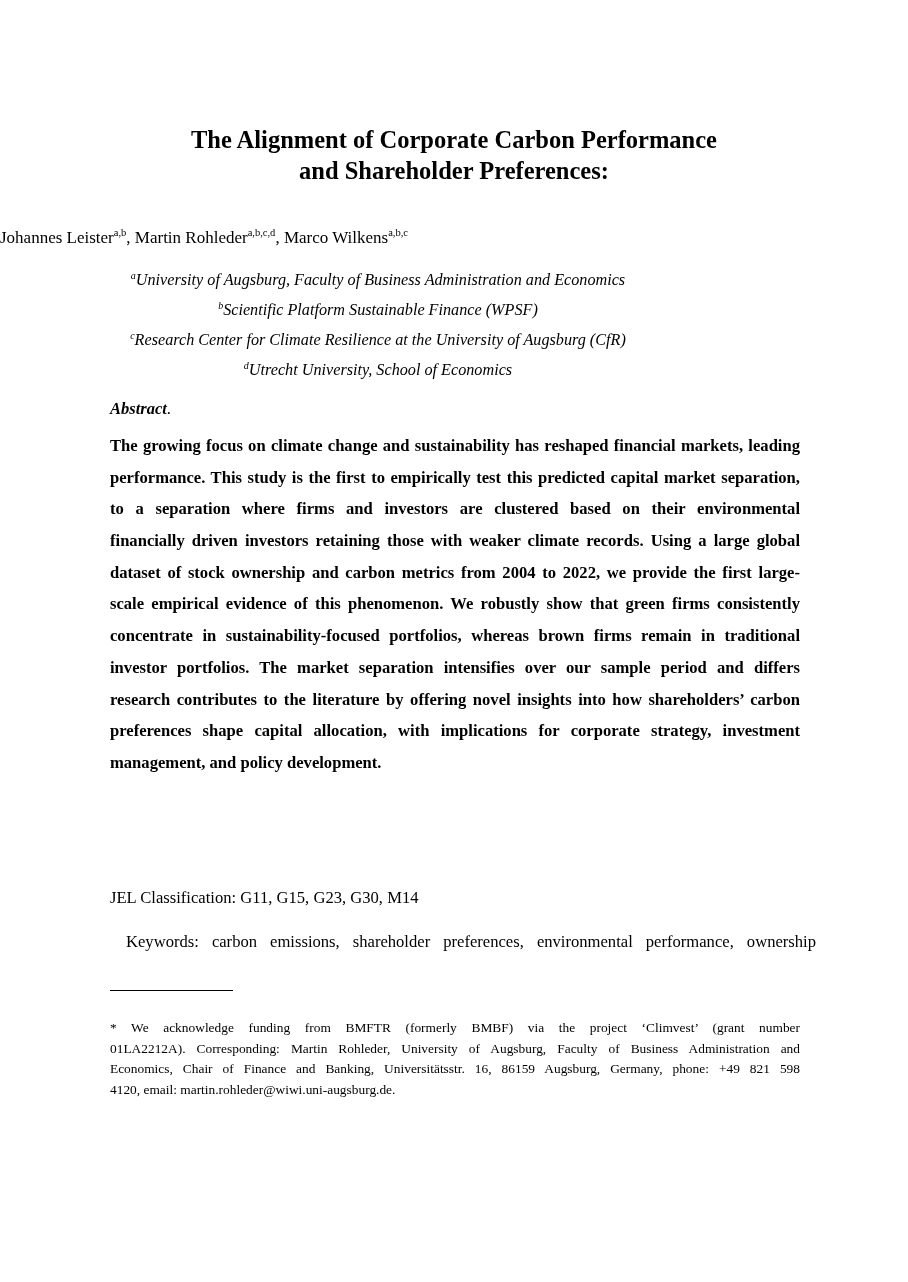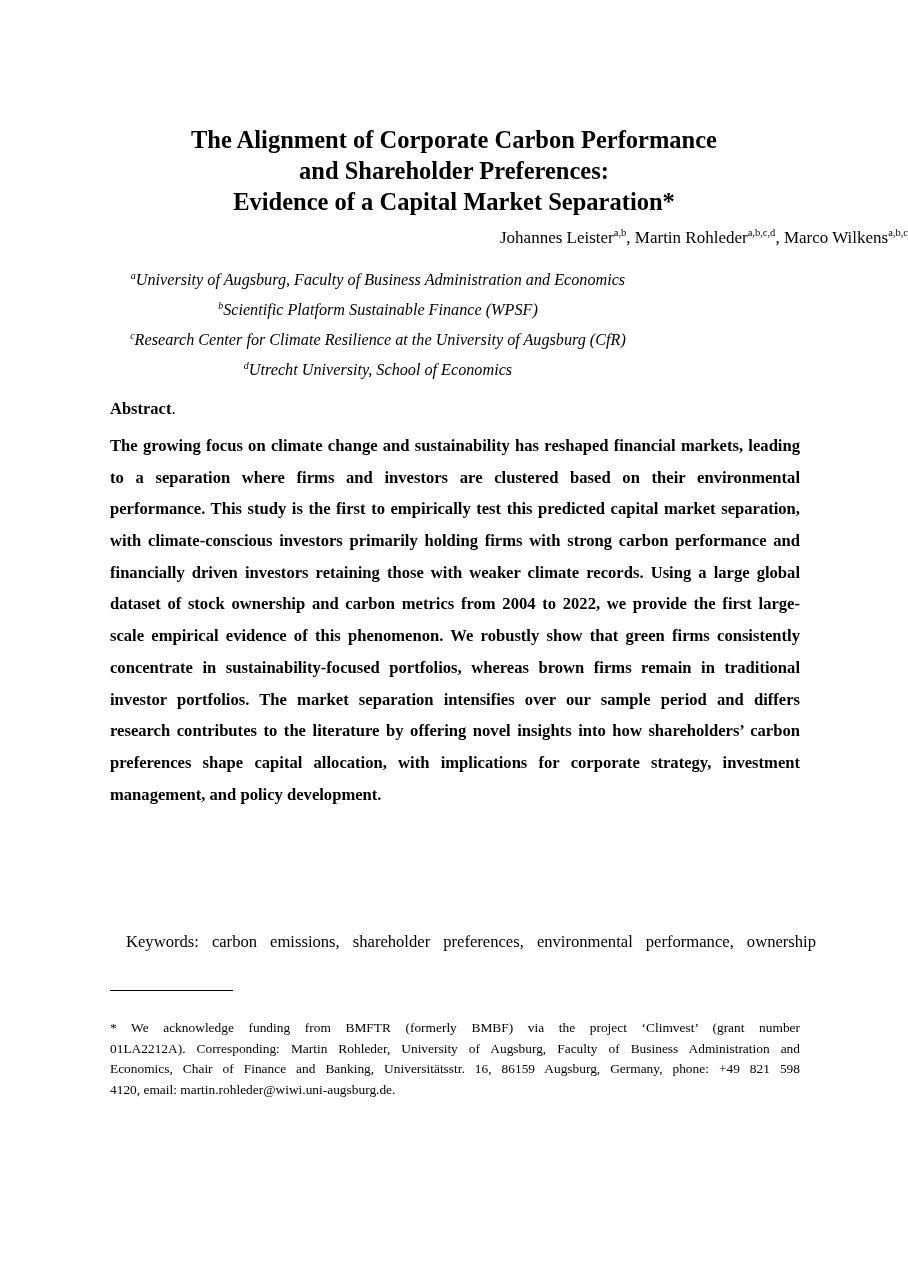"Evidence of a Capital Market" div { html: <div>Evidence of a Capital Market Separation*</div> -> none }
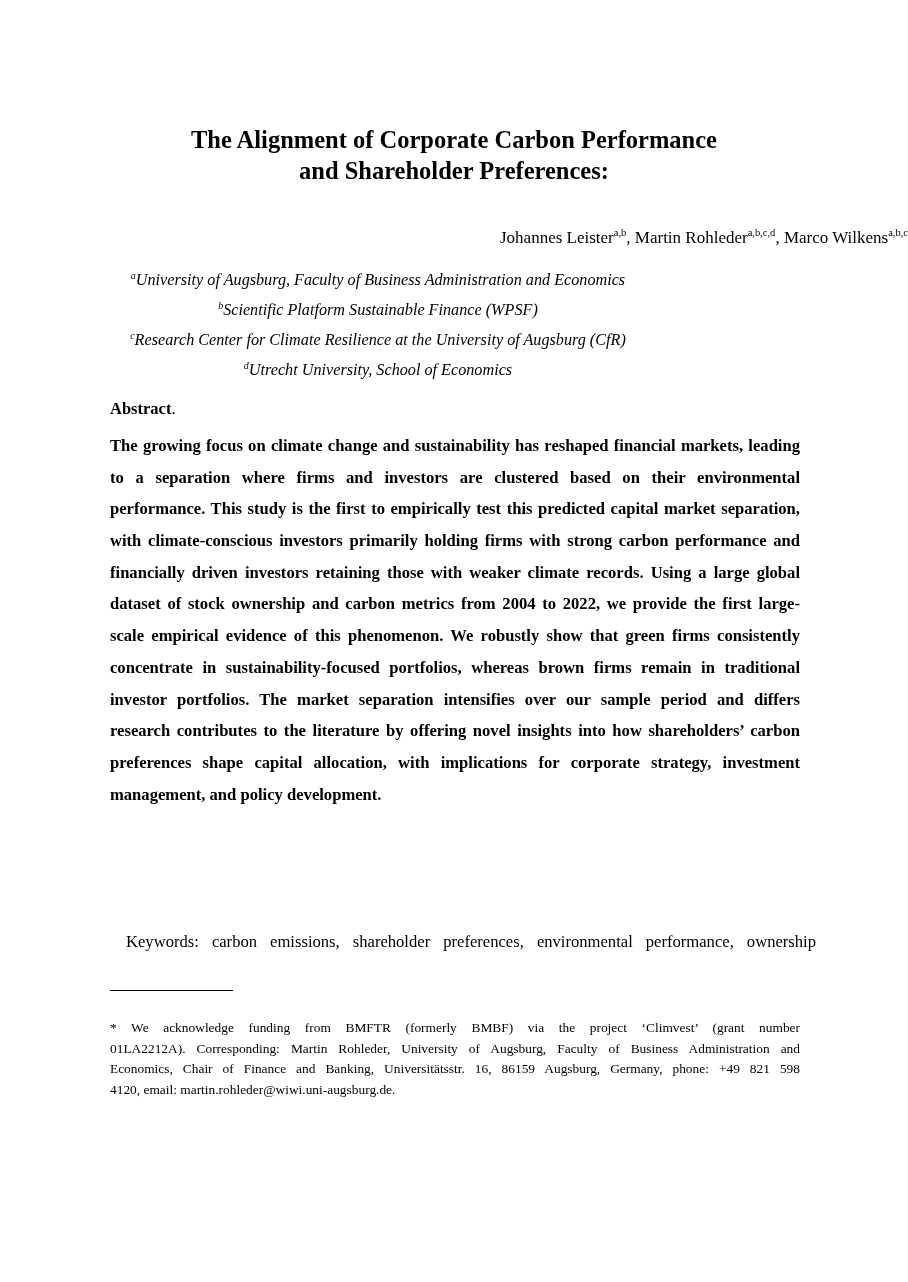"Johannes Leistera,b, Martin" .authors { text-align: right -> left }
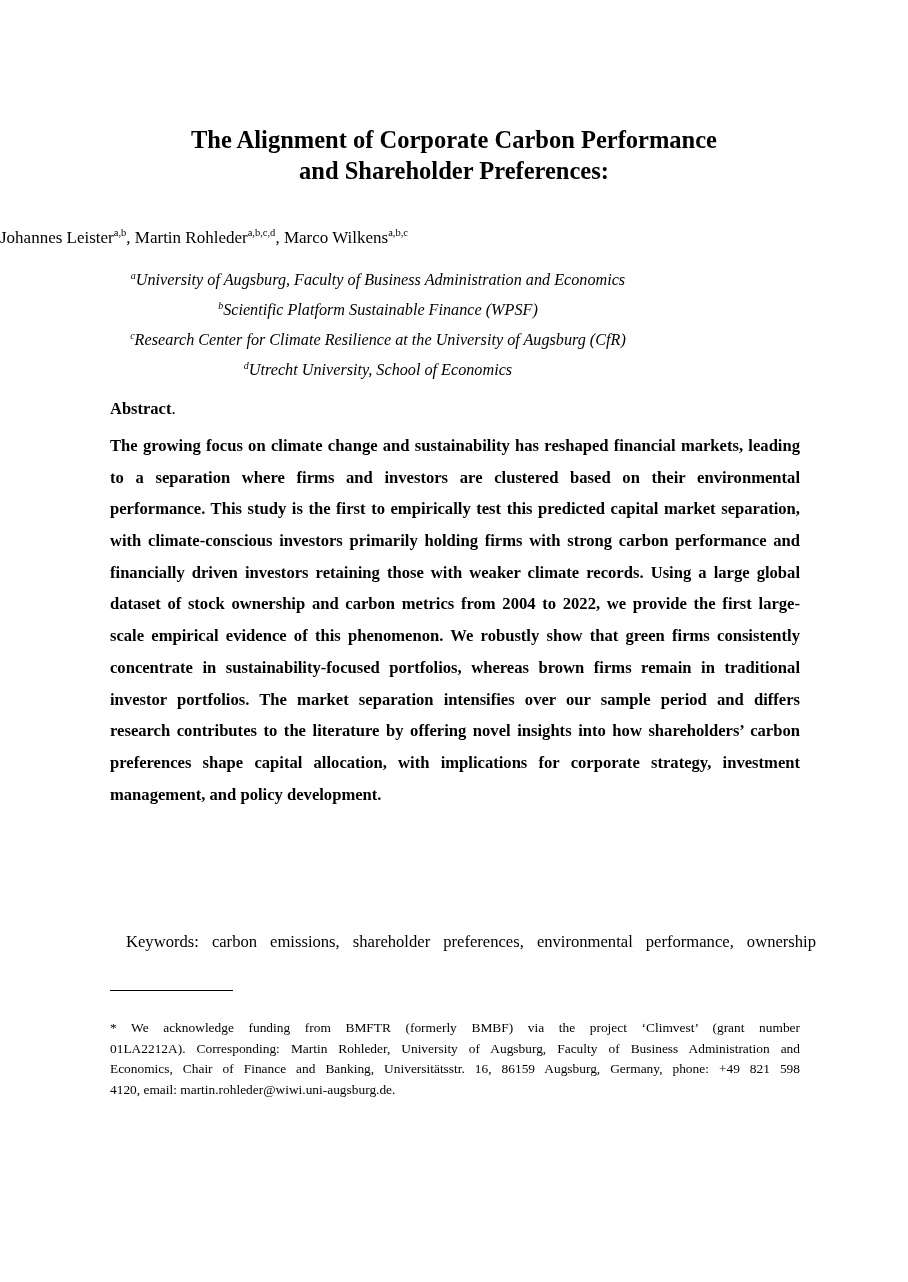"Abstract" .abstract-heading b { font-style: none -> italic }
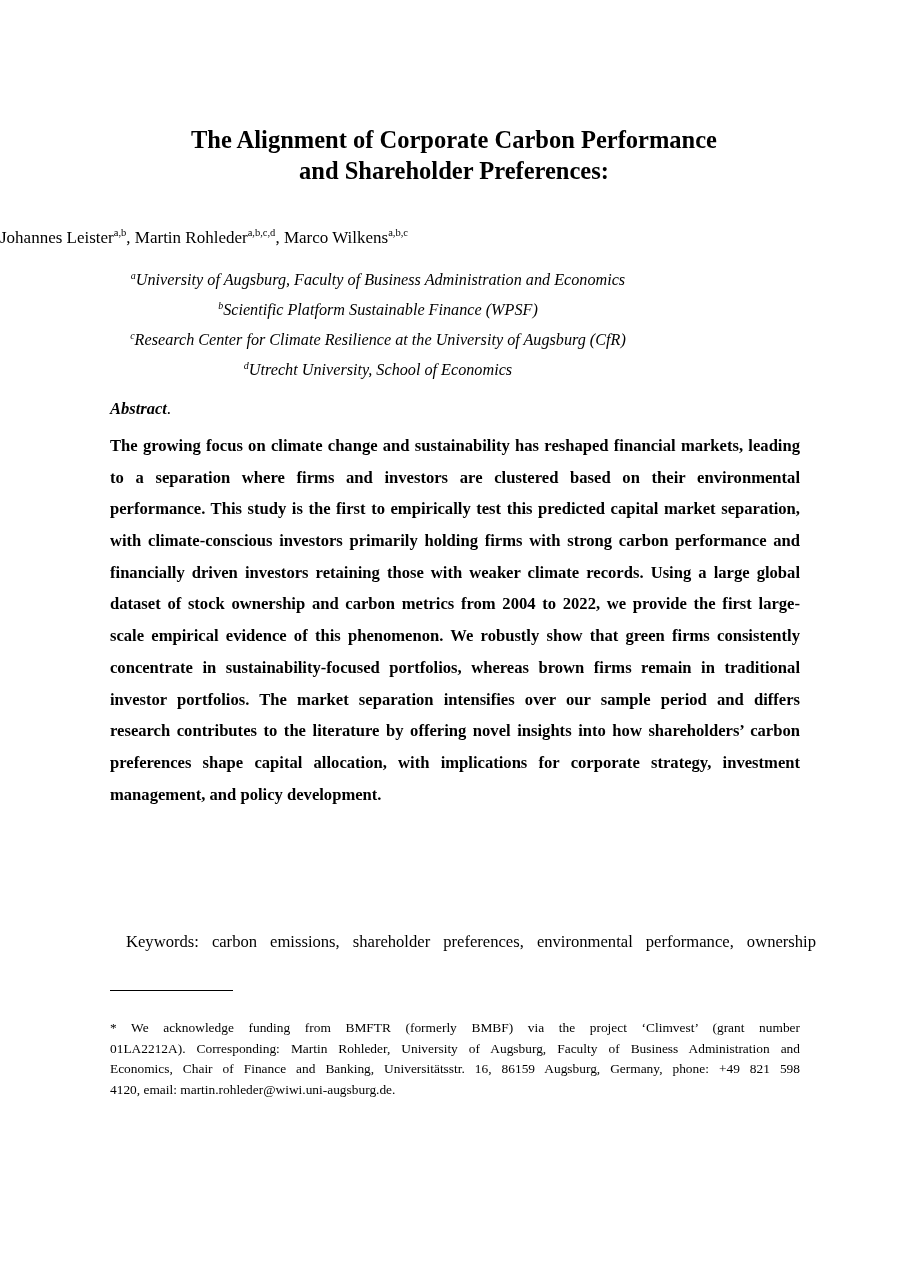"to a separation where firms" span.line { order: before "performance. This study is the" -> after "performance. This study is the" }
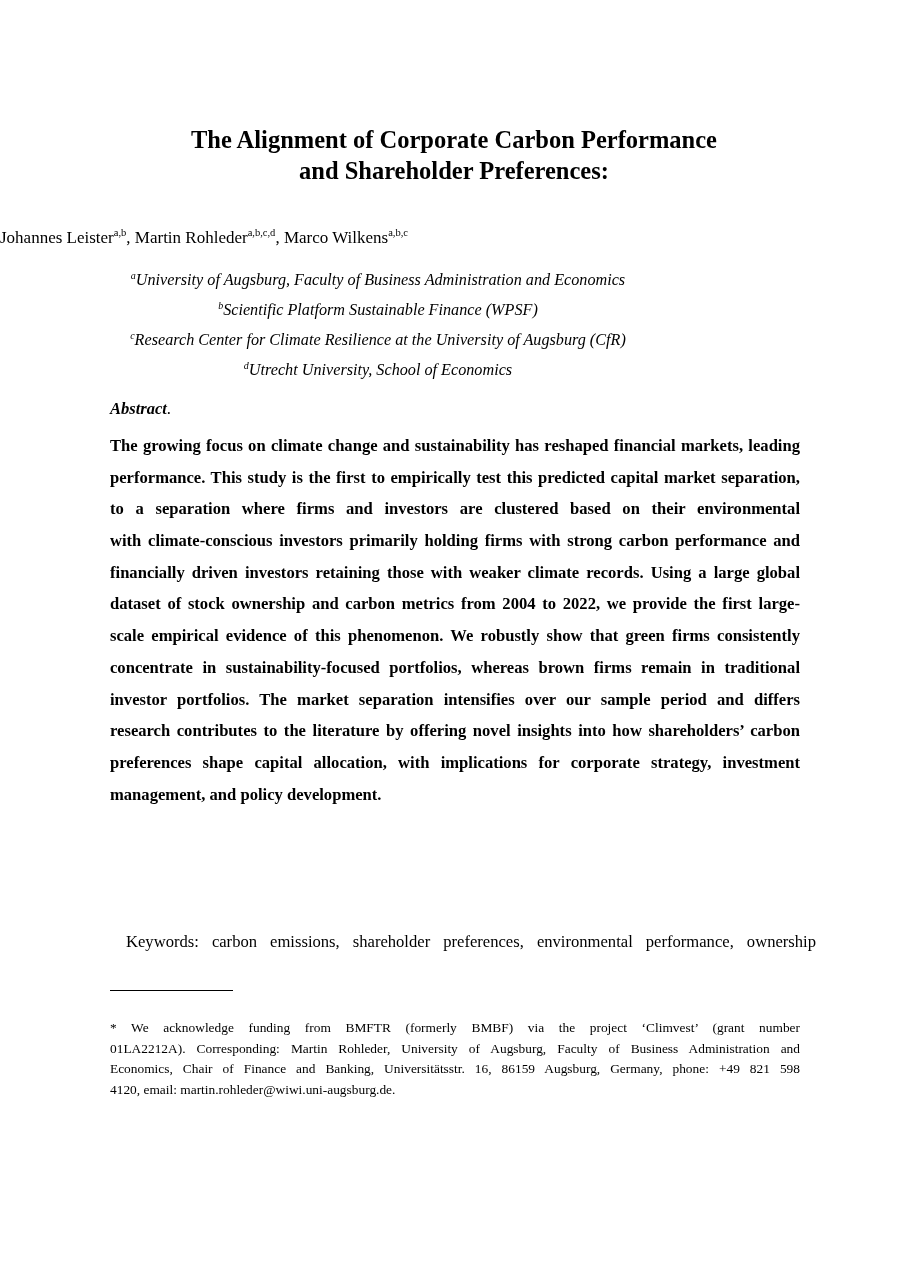"with climate-conscious investors" span.line { html: <span>with climate-conscious investors primarily holding firms with strong carbon performance and</span> -> none }
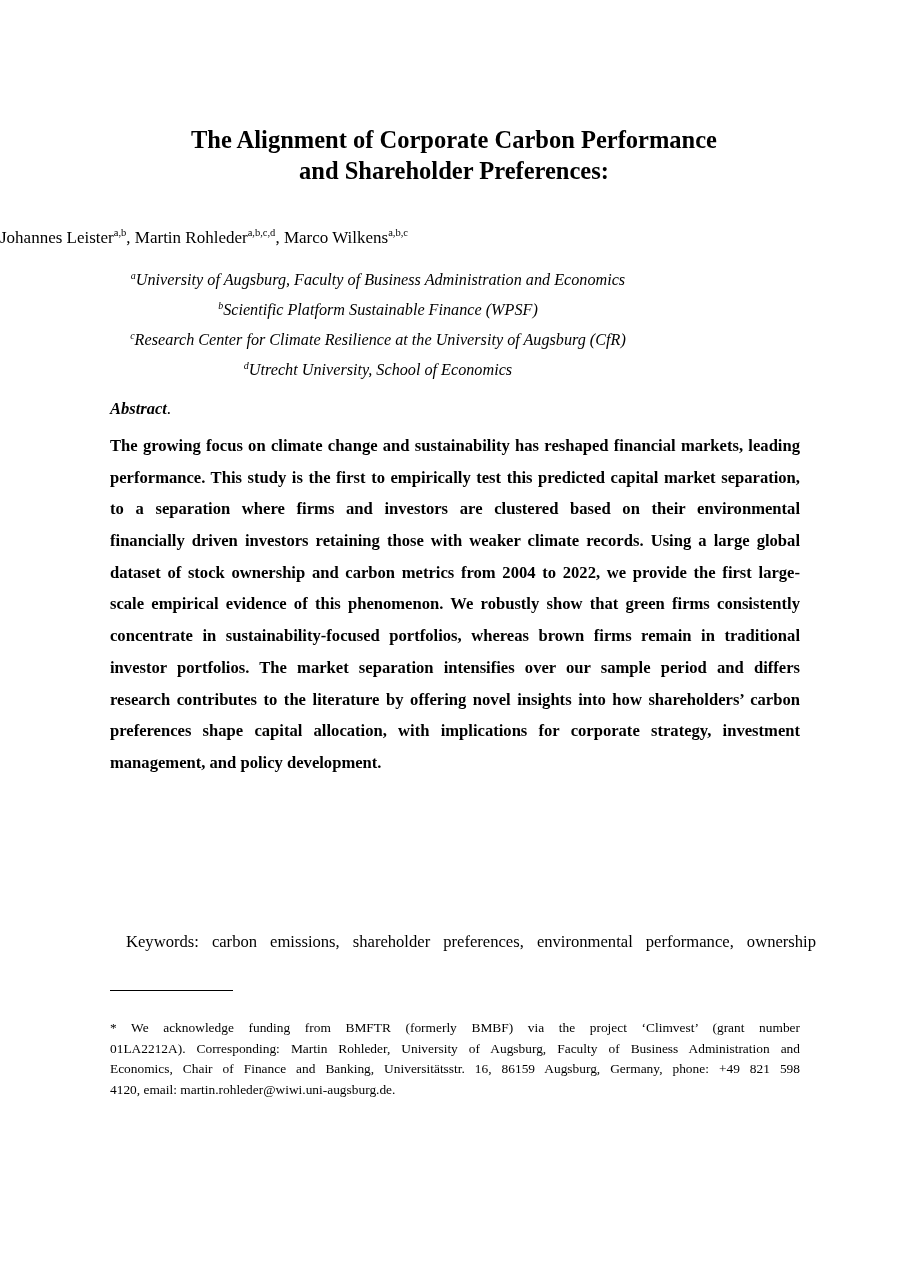"JEL Classification: G11, G15, G23," div.jel { html: none -> <div>JEL Classification: G11, G15, G23, G30, M14</div> }
